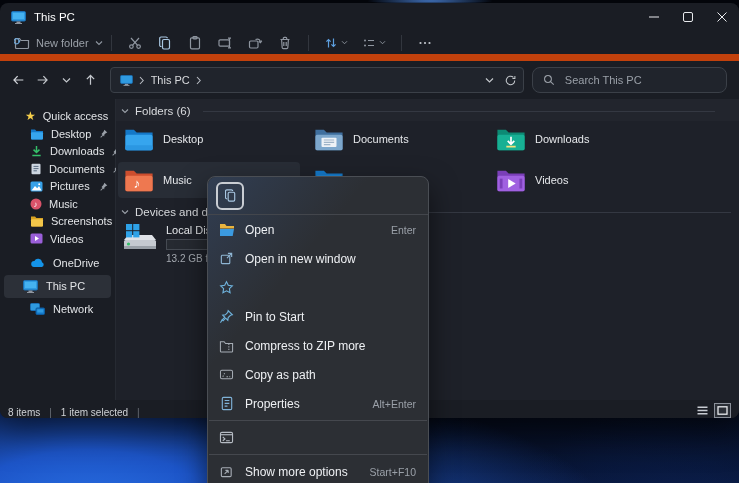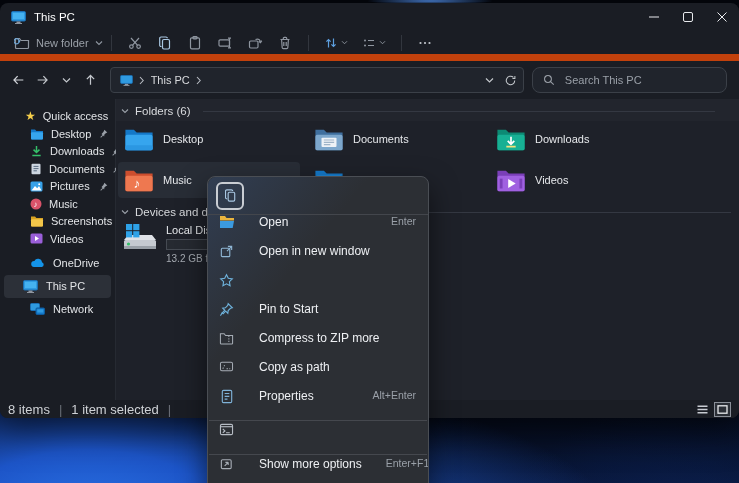"Open" .menu-item { align-items: flex-start -> center; gap: 24px -> 10px }
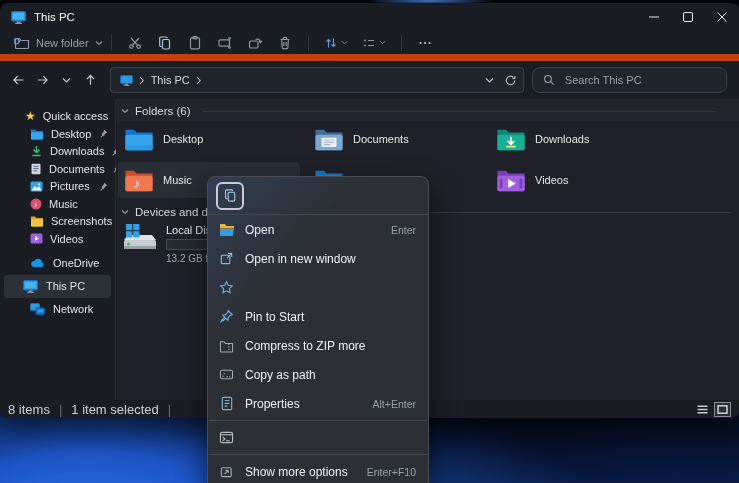"8 items" .statusbar { align-items: center -> flex-end; font-size: 13px -> 10px }
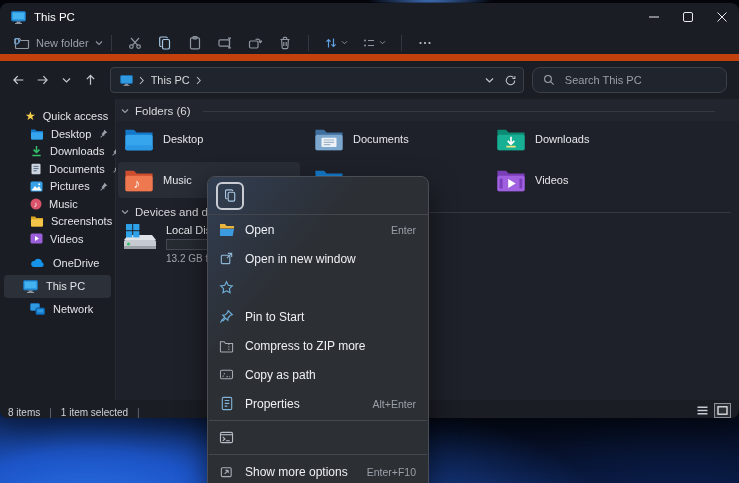"Enter+F10" span.mi-shortcut { text: Enter+F10 -> Start+F10 }
